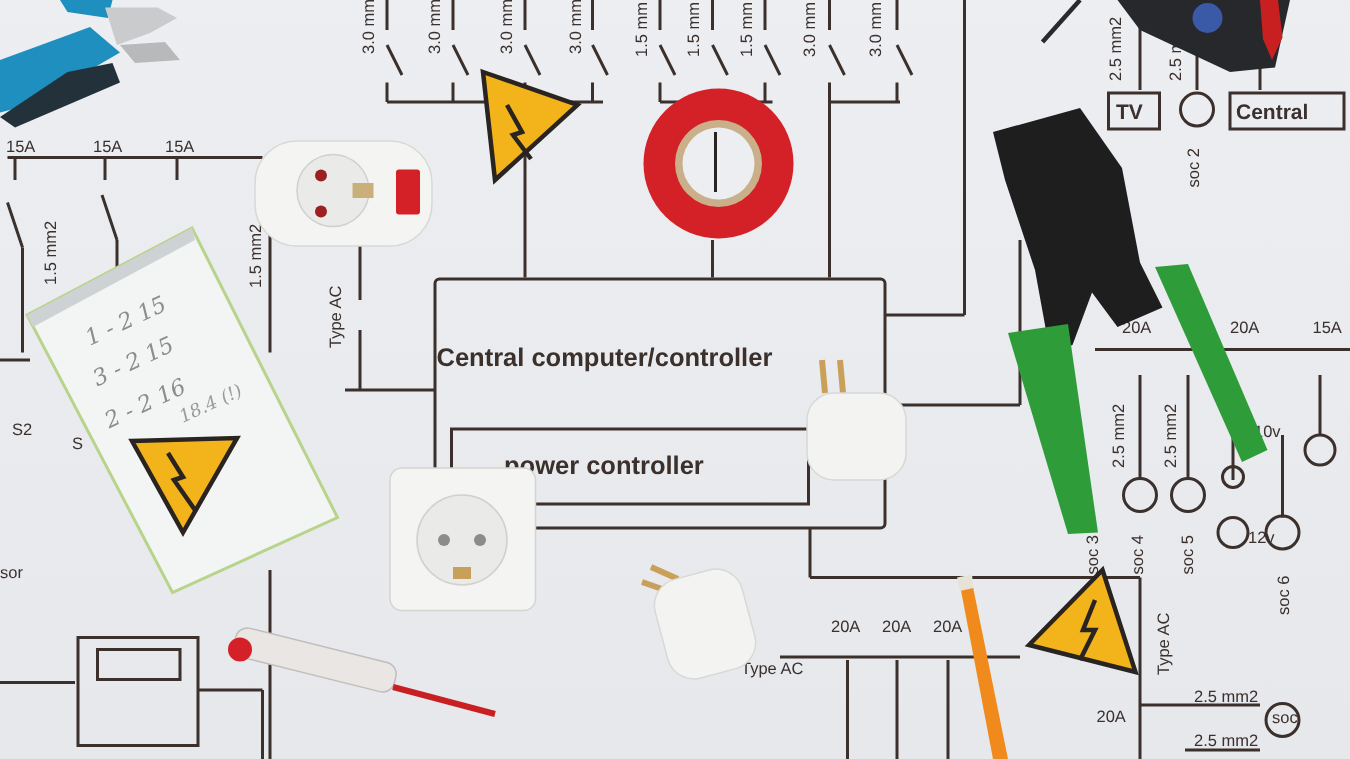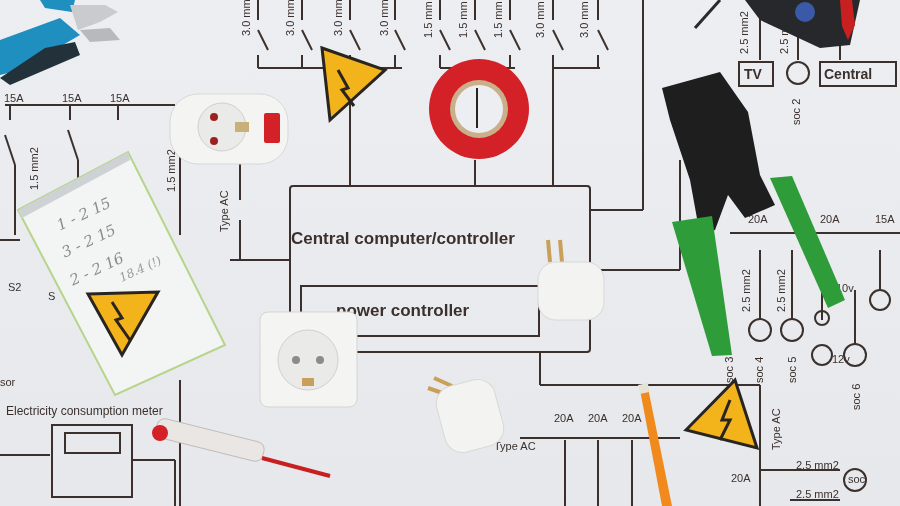"Electricity consumption meter" div.lbl { html: <div>Electricity consumption meter</div> -> none }
